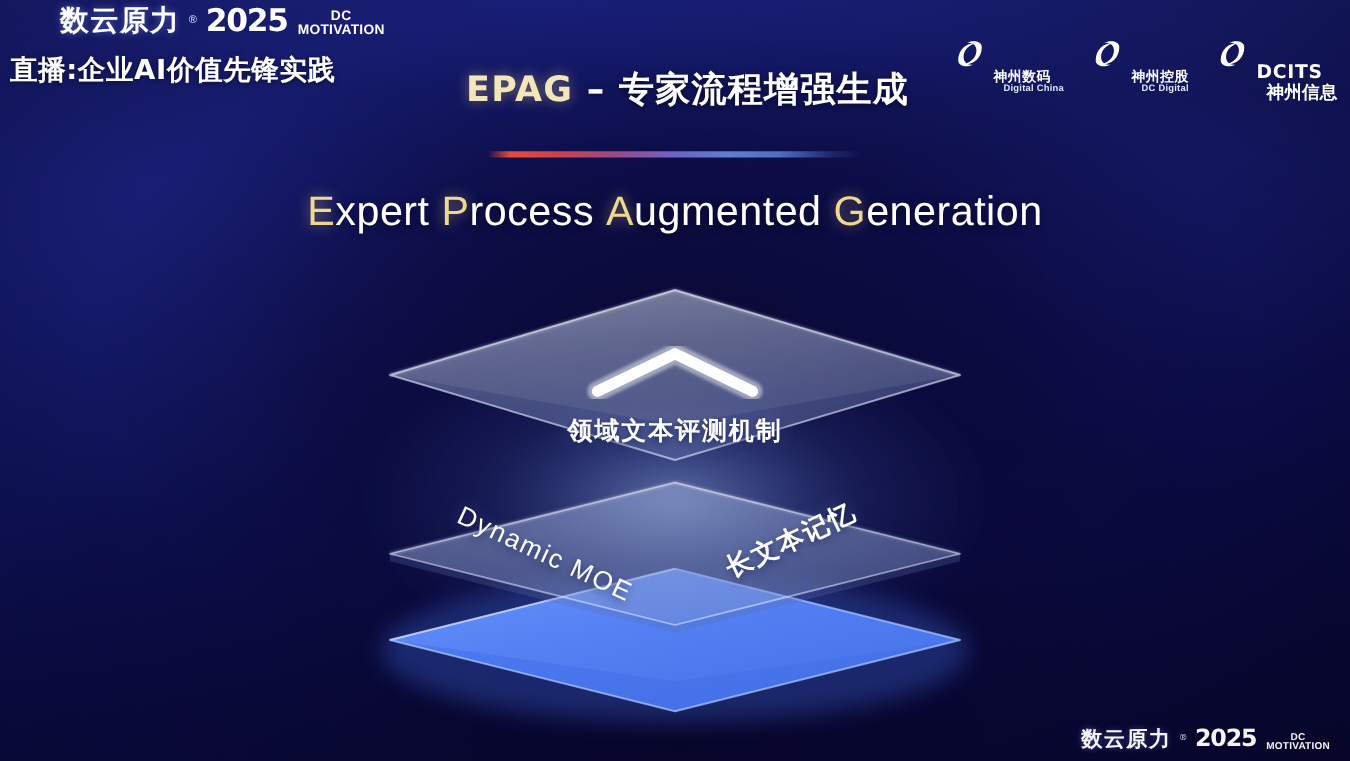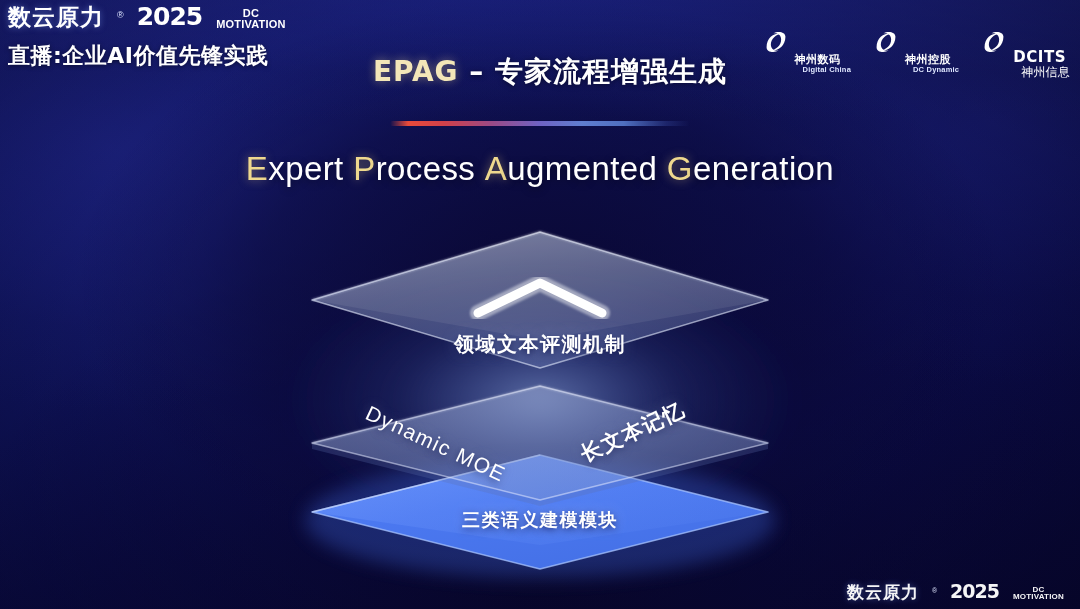"数云原力" .brandline { gap: 13px -> 7px; margin-left: none -> 40px }
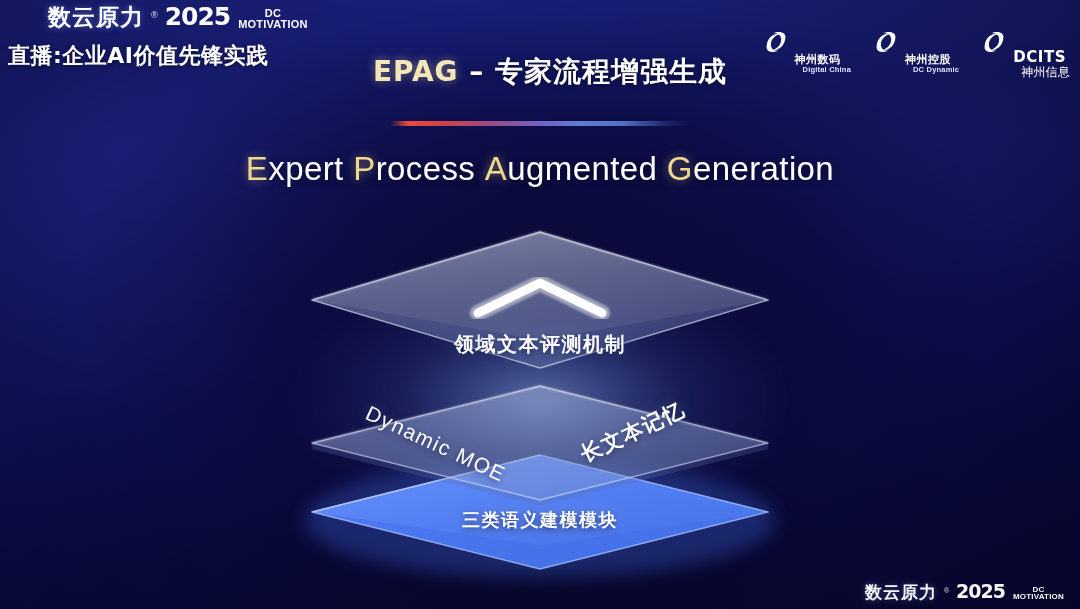"DC Dynamic" span.pen { text: Dynamic -> Digital }
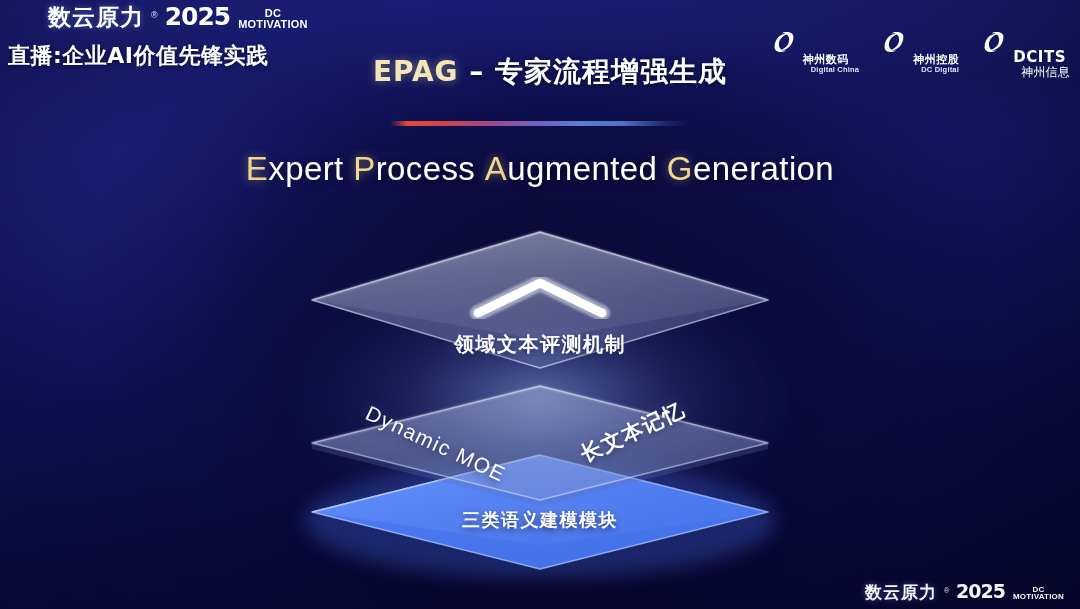"神州信息" .plogo.dcits .pen { font-size: 12px -> 14px; font-weight: normal -> bold }
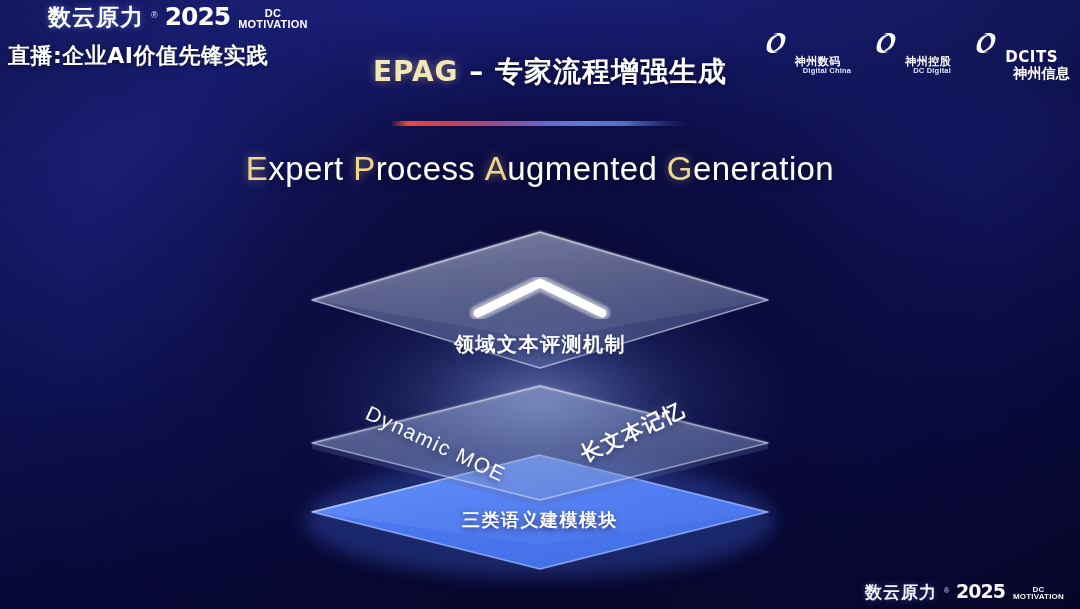"三类语义建模模块" div.layer-label { html: <div>三类语义建模模块</div> -> none }
